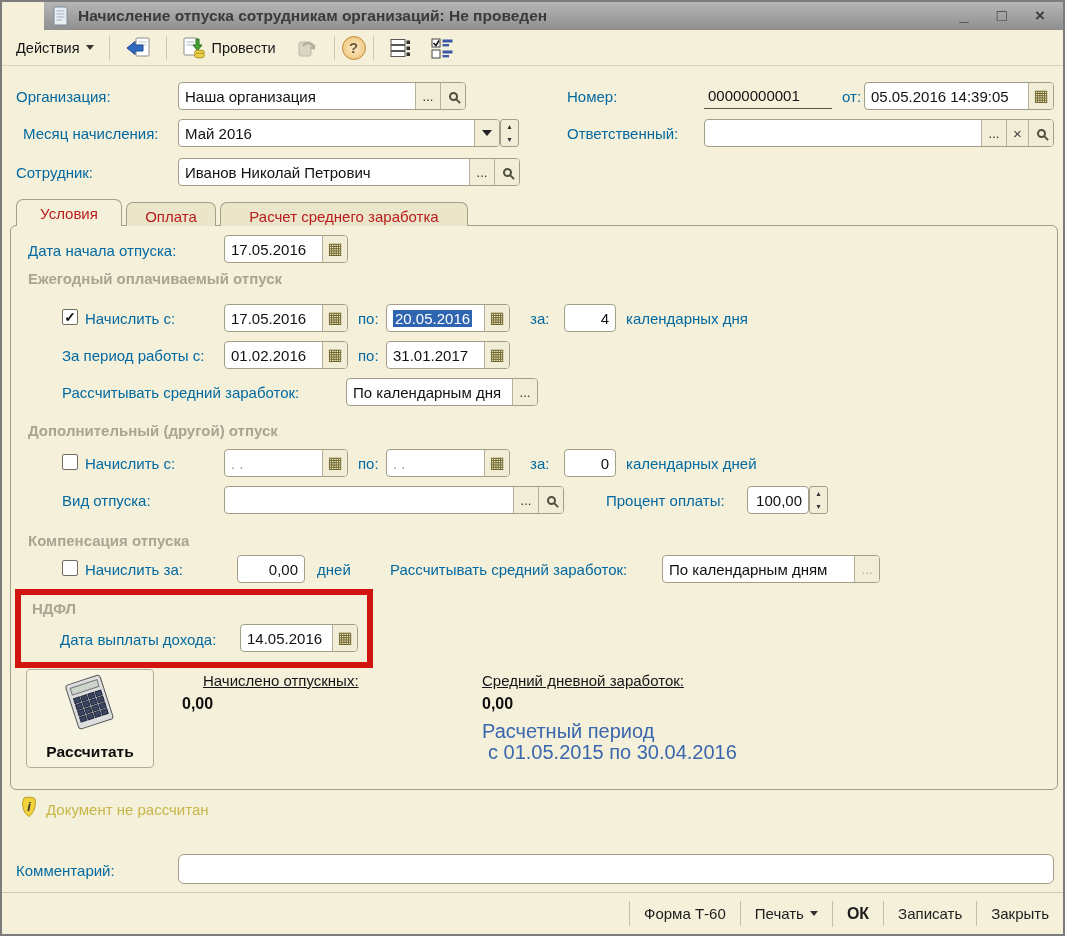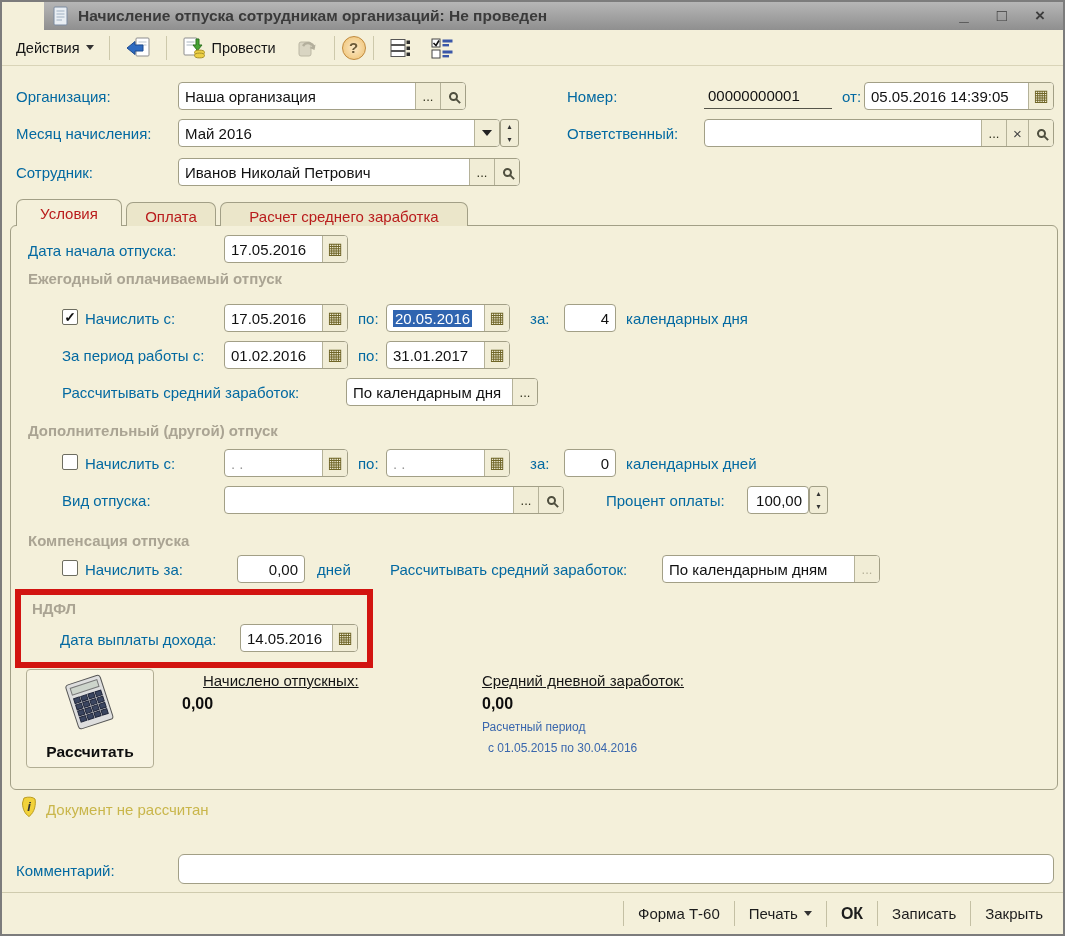"Месяц начисления:" span.lbl { left: 14px -> 21px }
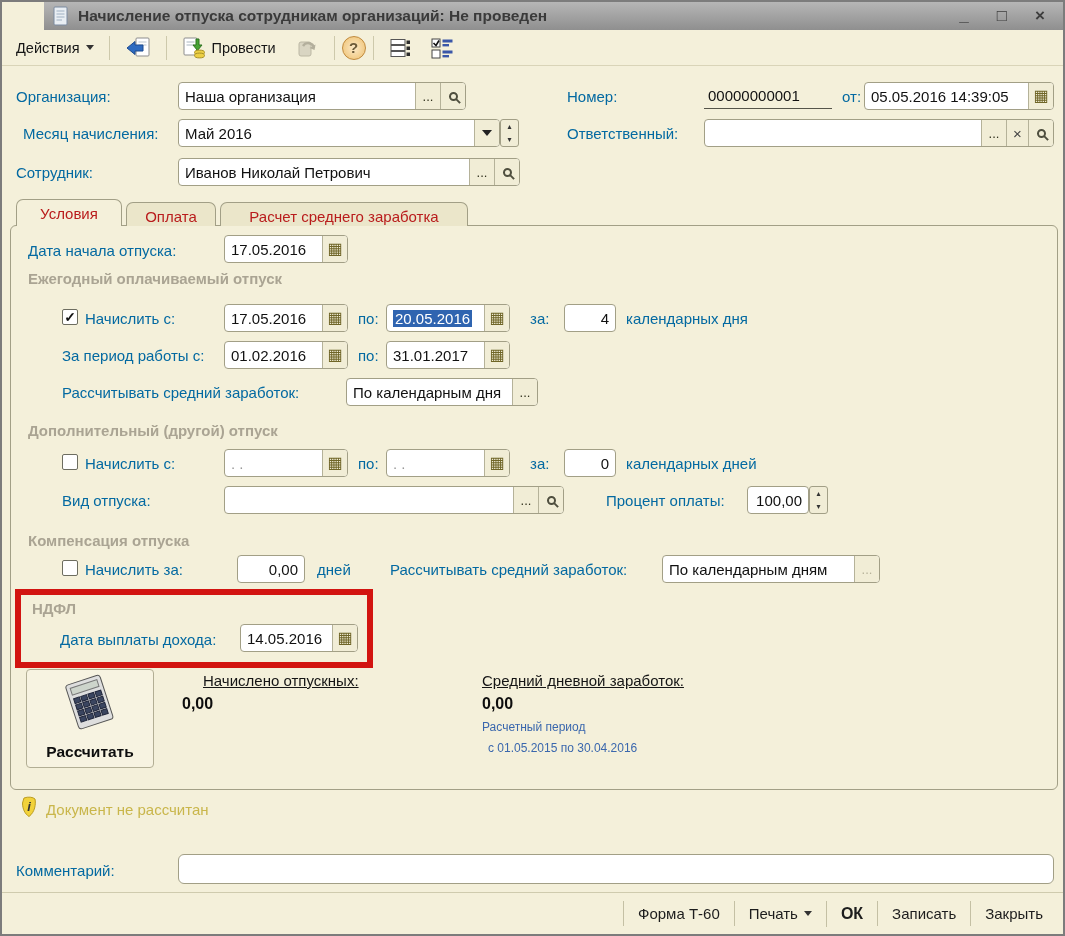"Расчетный период" .bluetxt { font-size: 12px -> 20px }
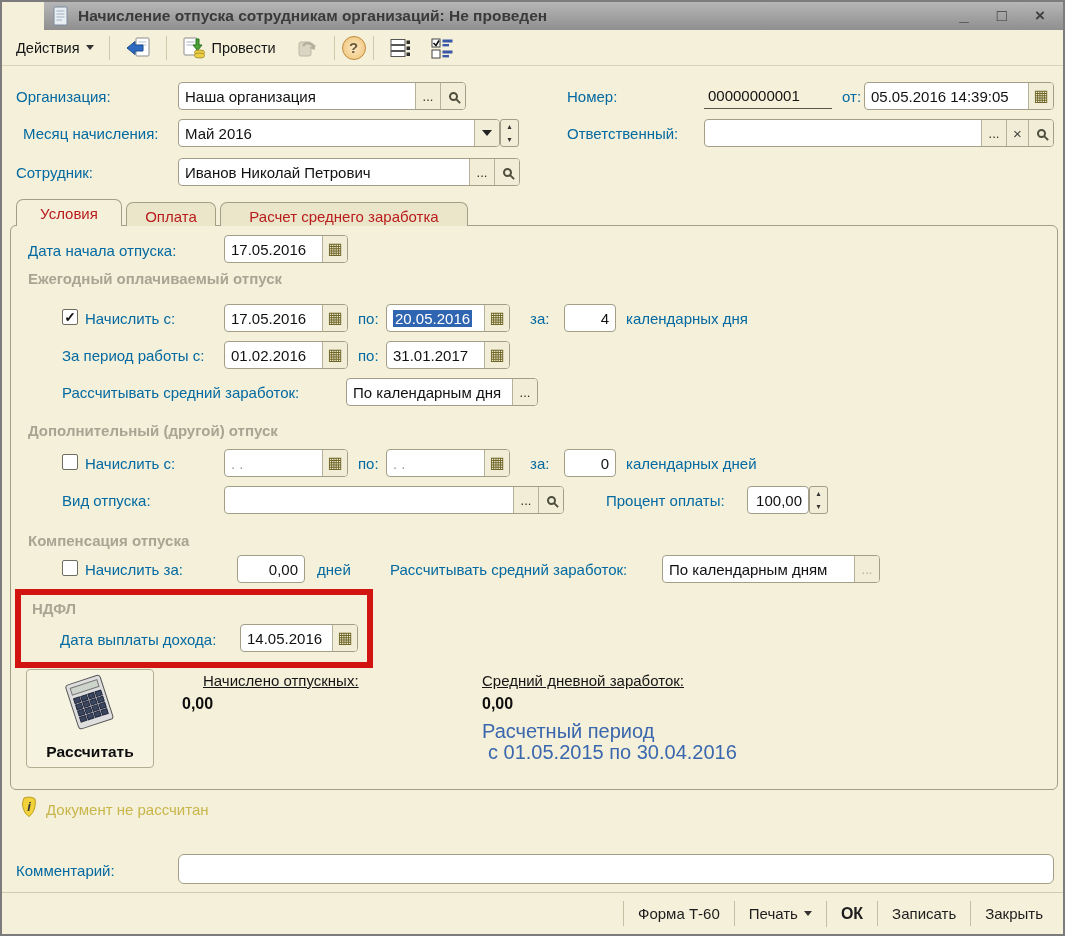"Форма Т-60" .footer { padding-right: 6px -> none }
